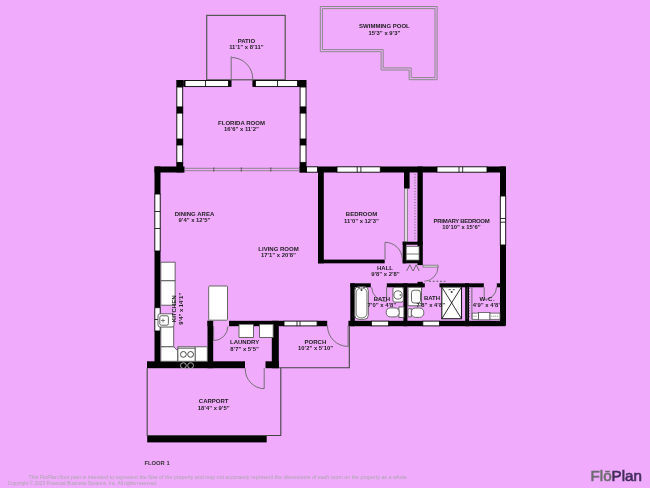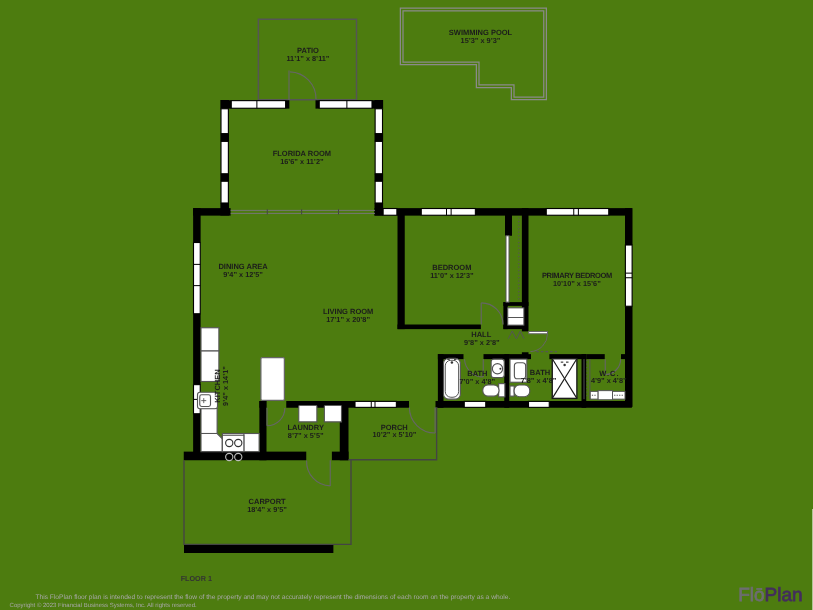"FlōPlan" #page { background: #4d7c0f -> #f0abfc }
